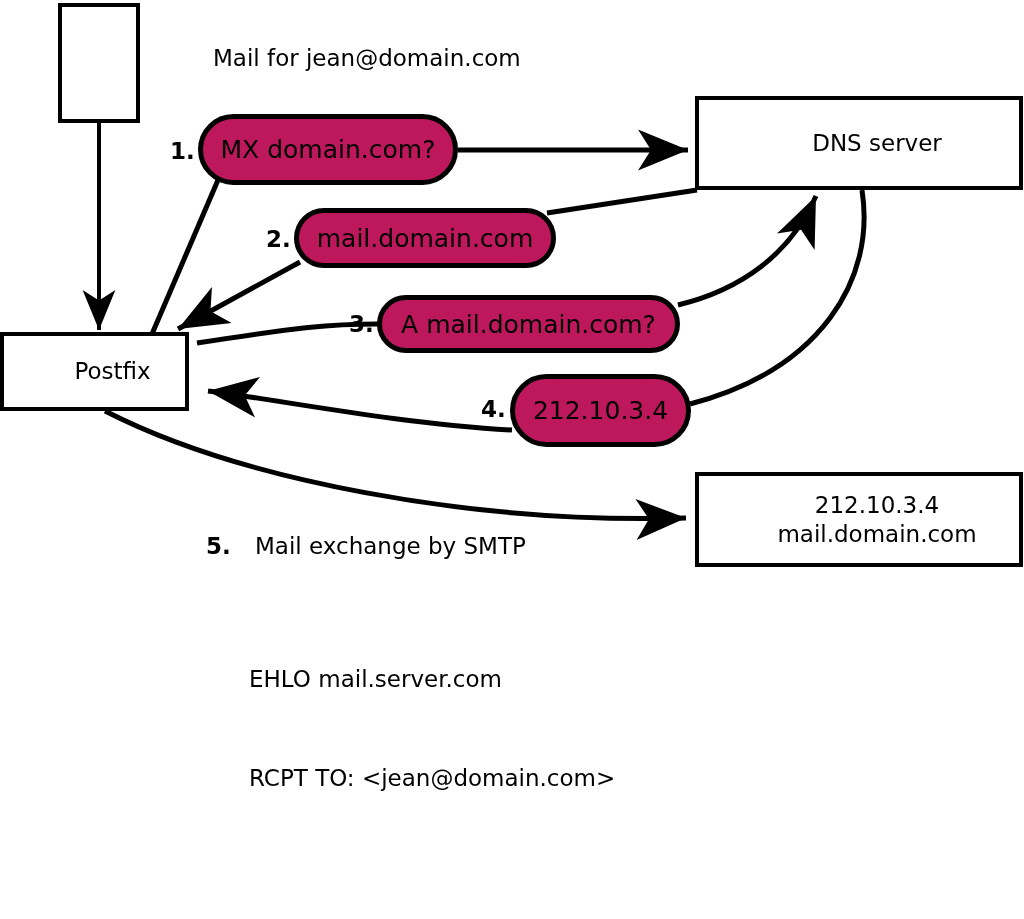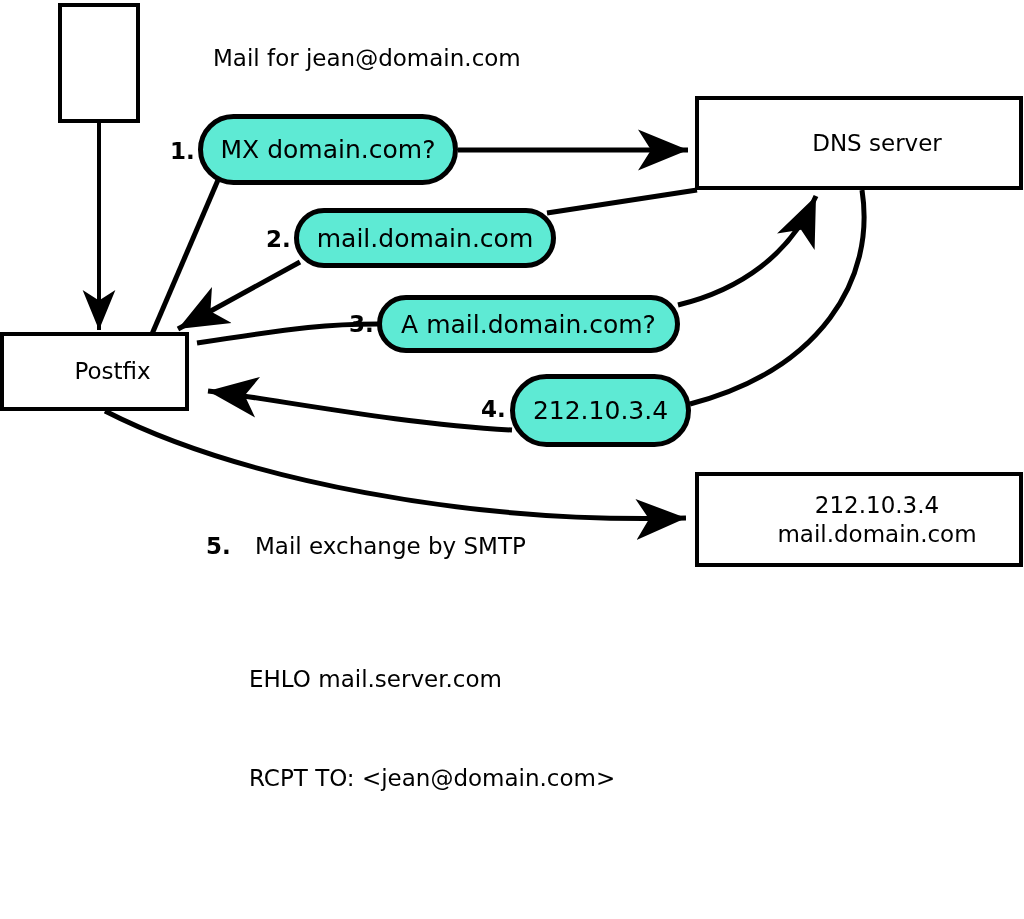"MX domain.com?" .bubble { background: #5eead4 -> #be185d }
